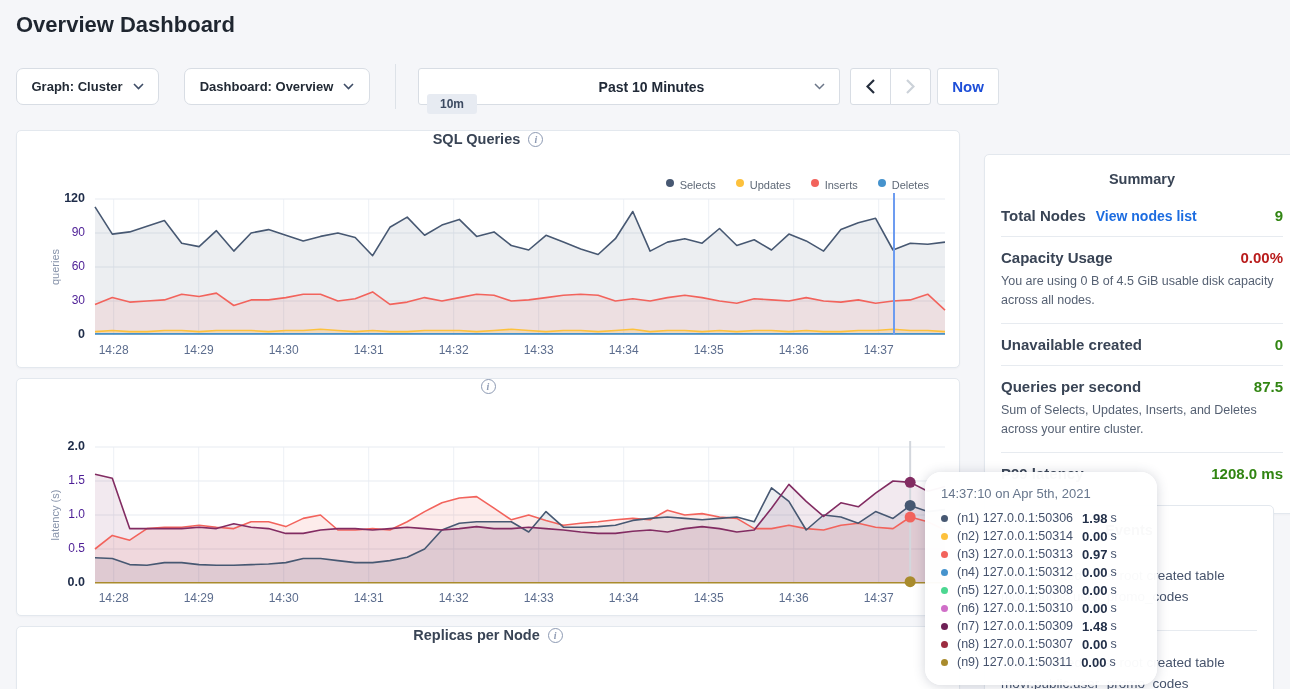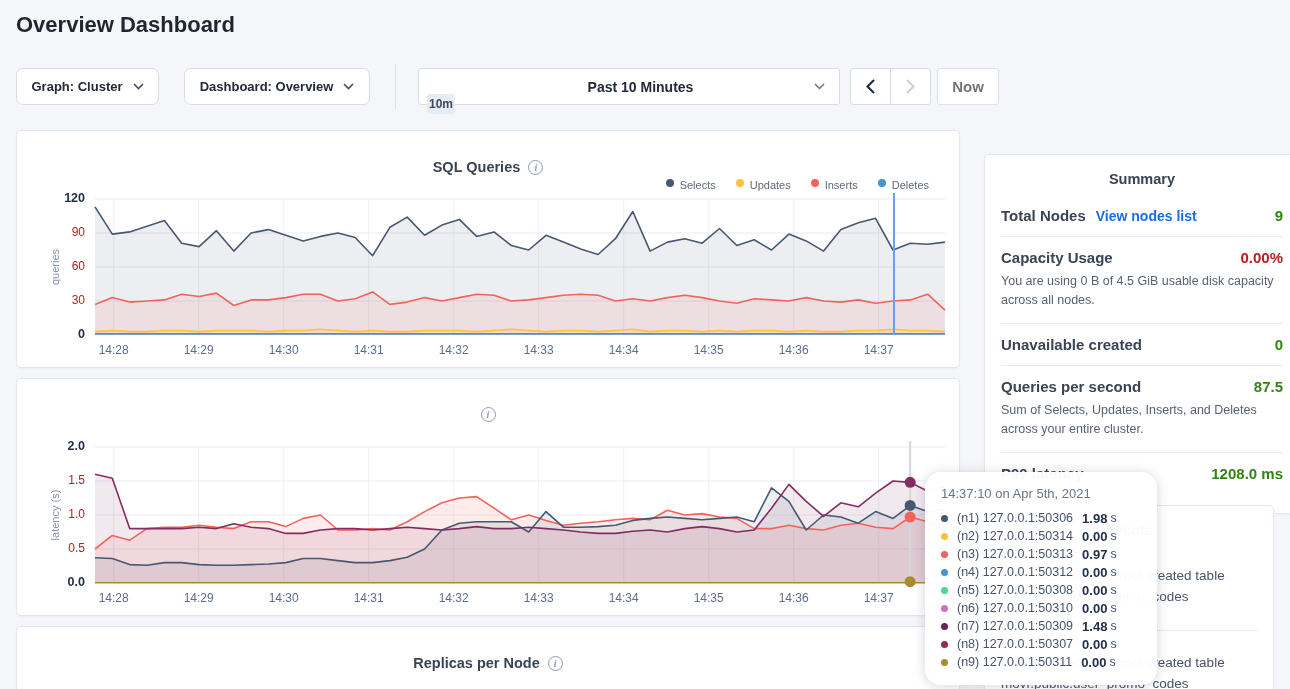"Now" .now-btn { color: #737373 -> #1d4ed8 }
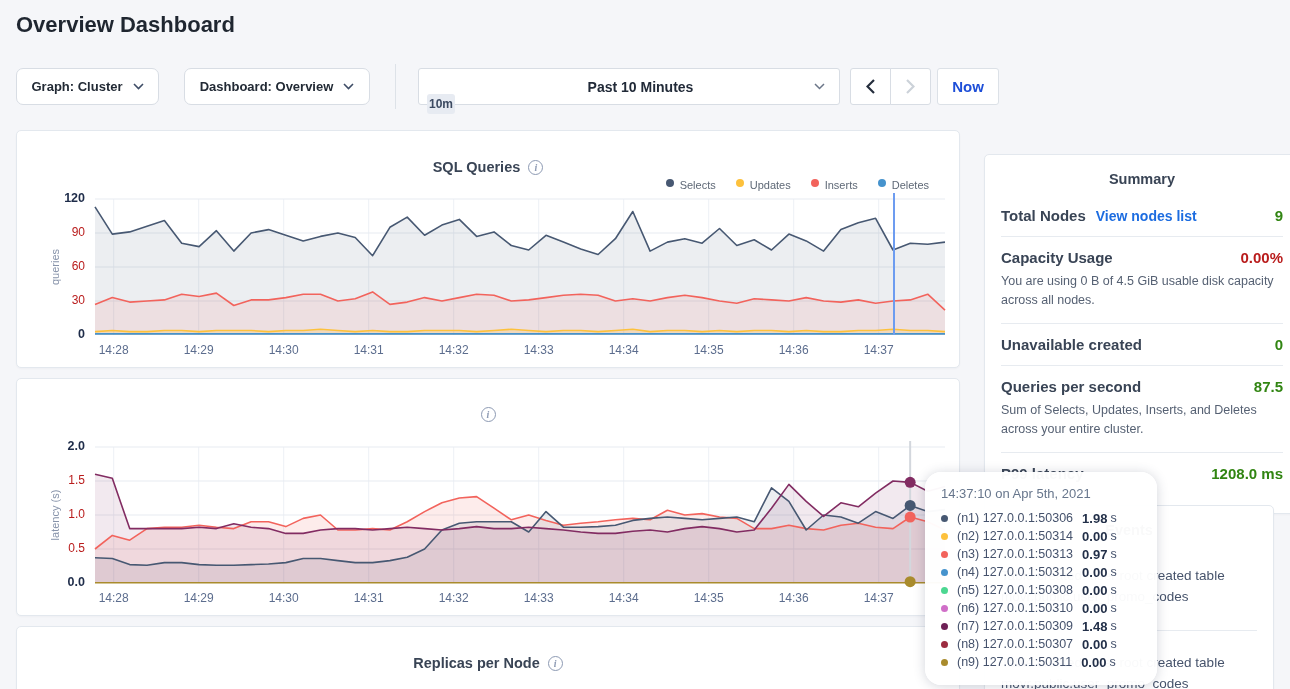"10m" .time-badge { padding: 3px 2px -> 3px 13px }
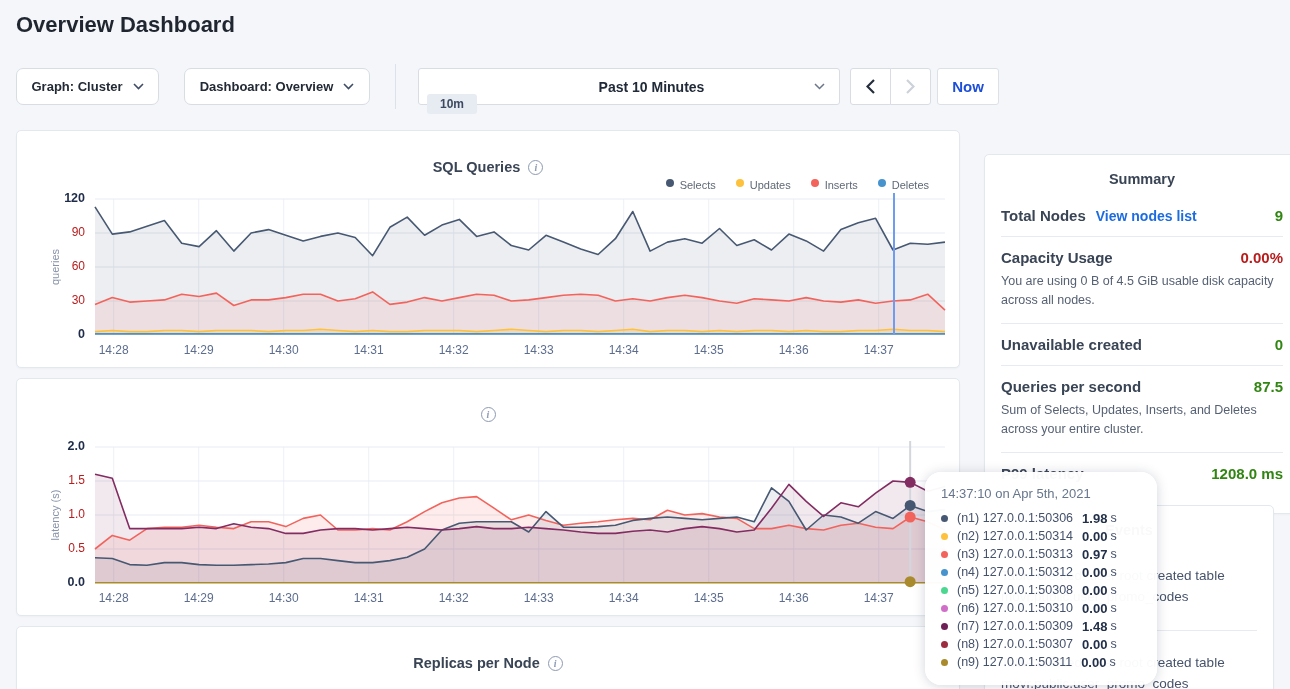"SQL Queries" .chart-title { margin-top: 28px -> 0 }
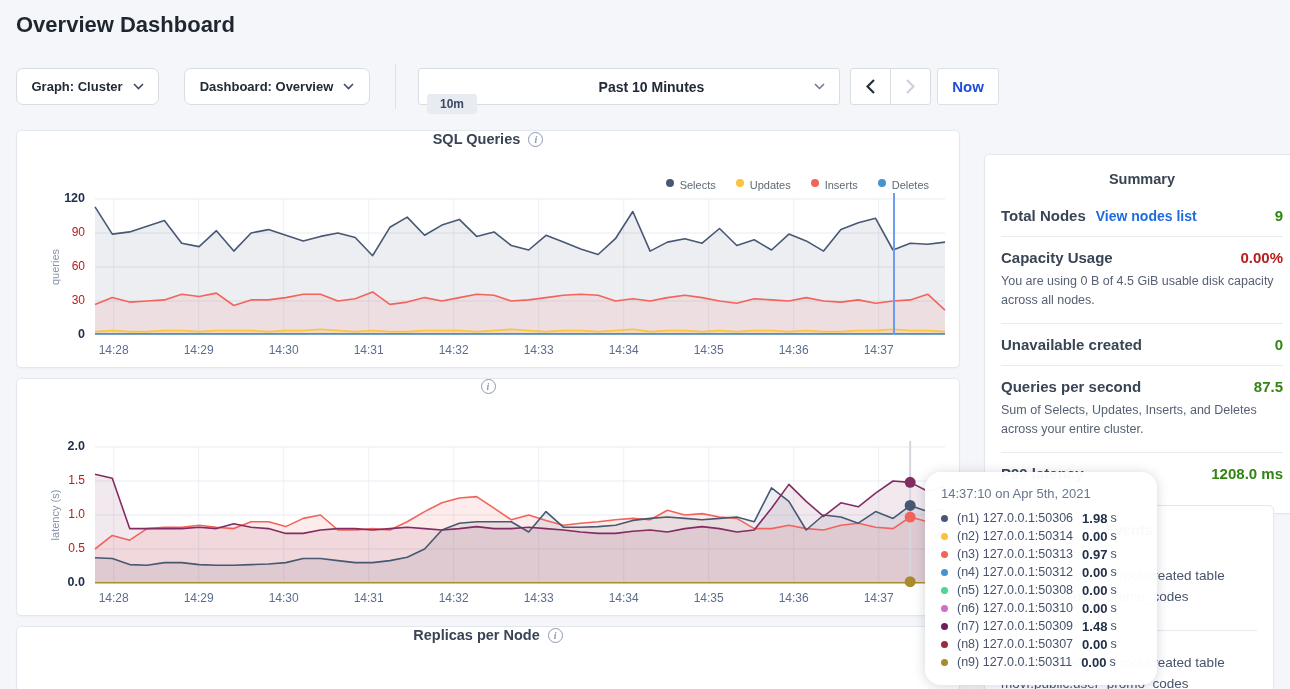"90" .ytick { color: #b91c1c -> #4c1d95 }
